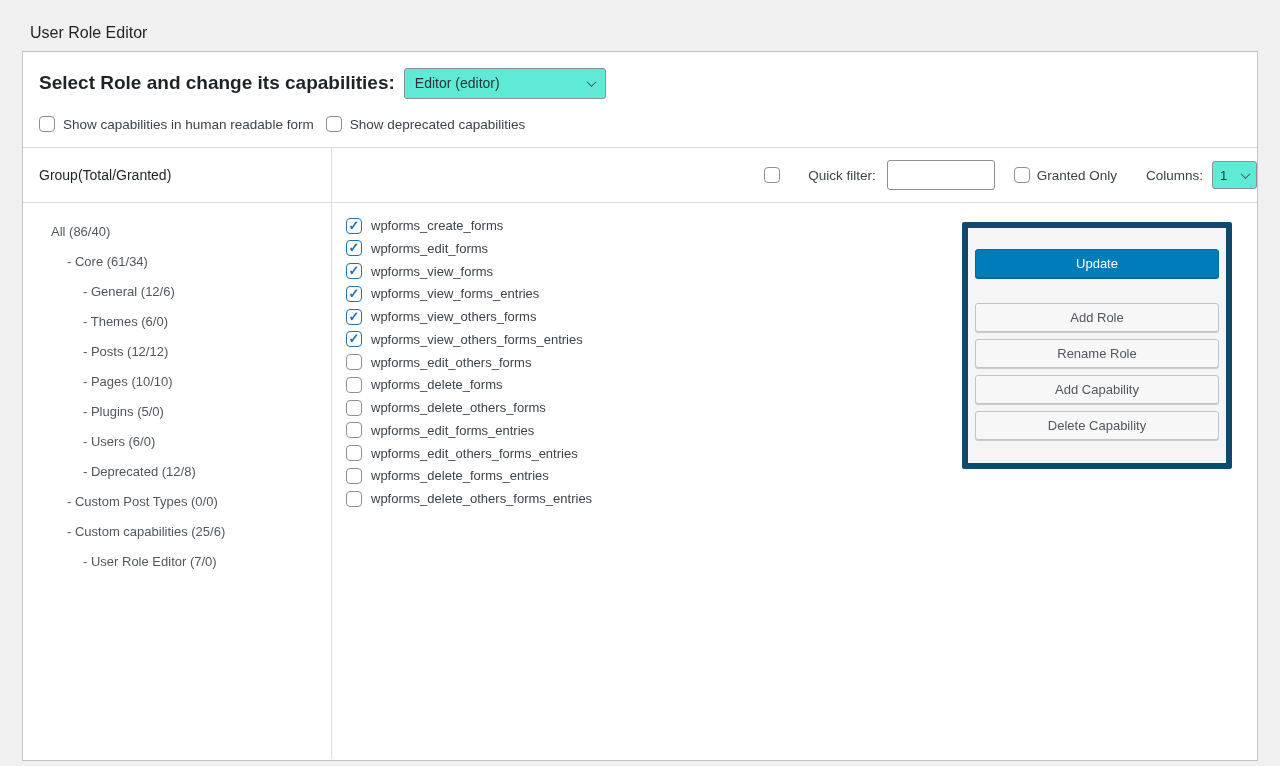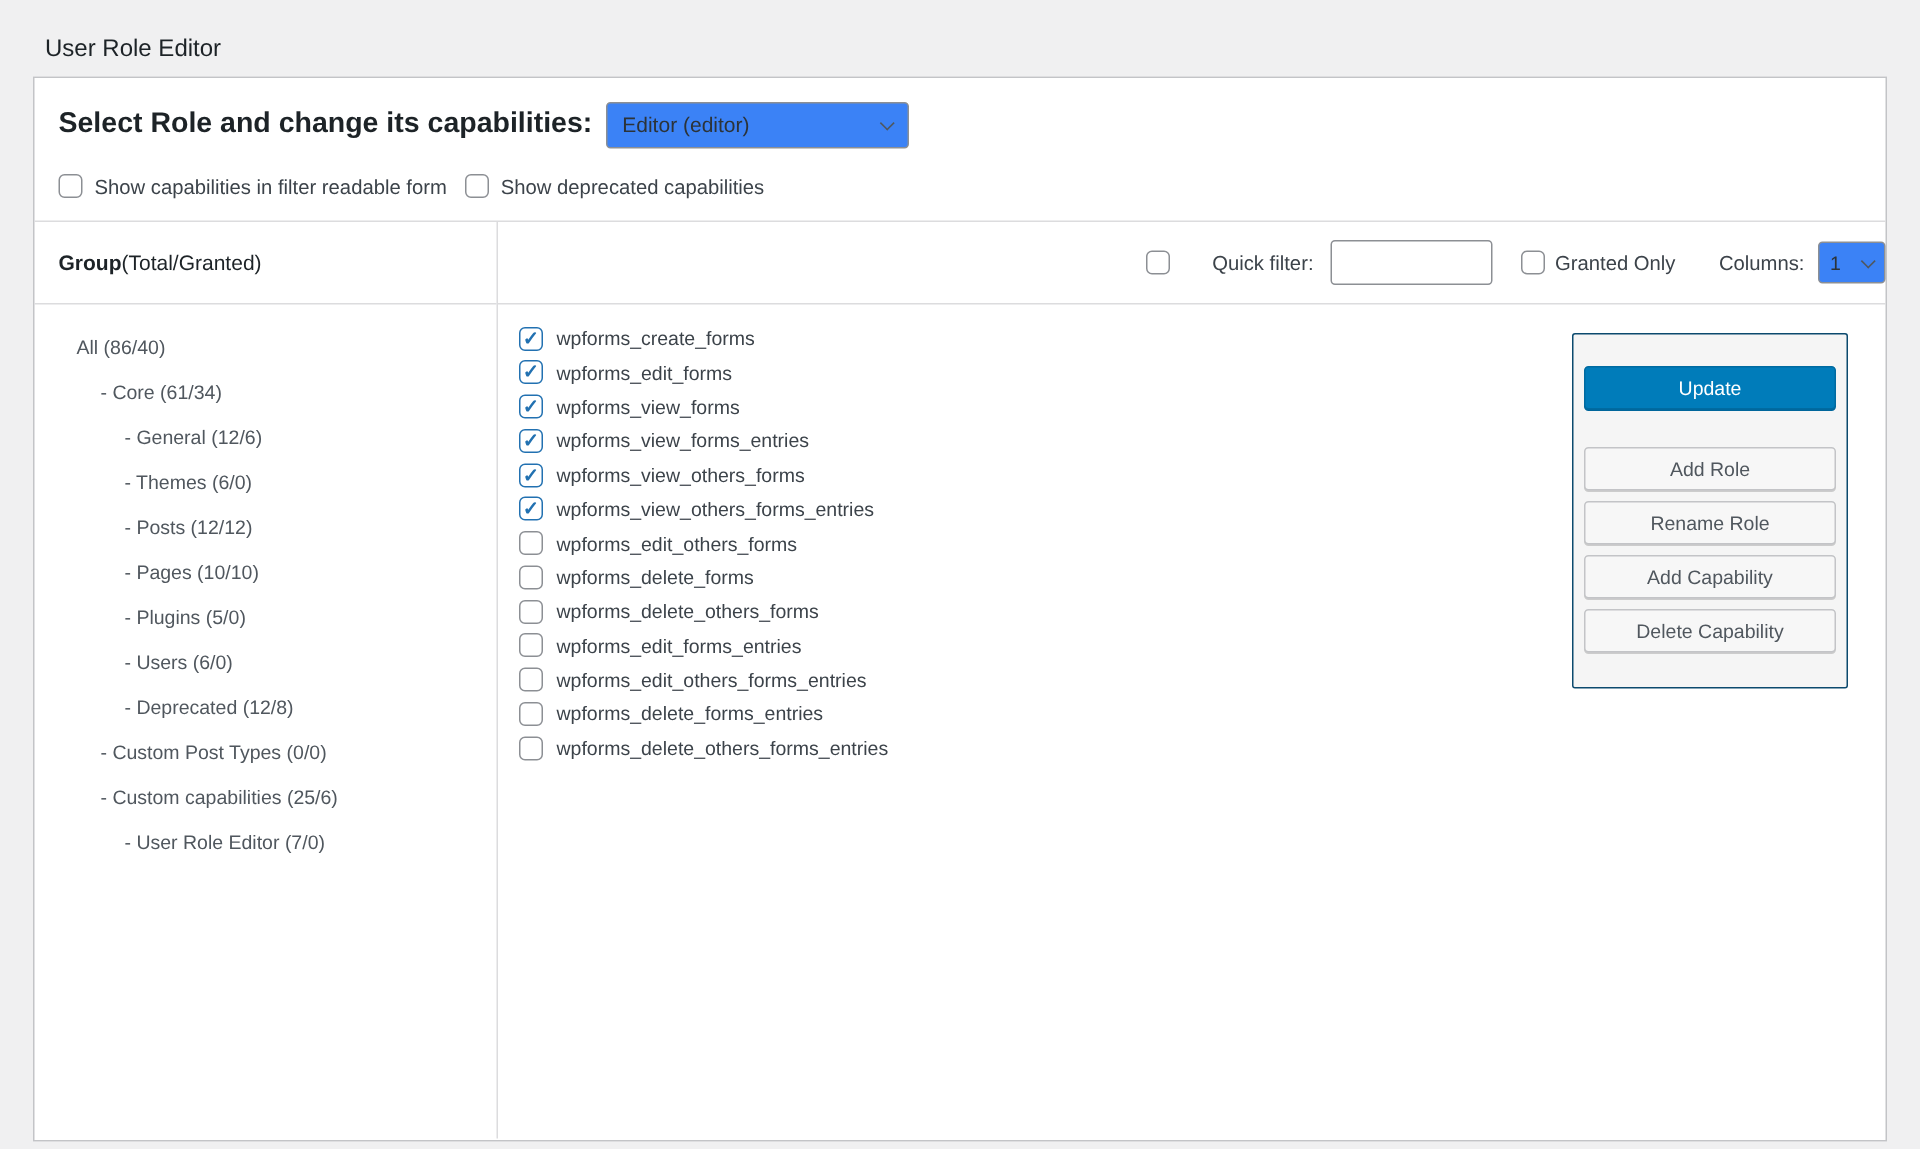"Editor (editor)" .select-box { background: #3b82f6 -> #5eead4 }
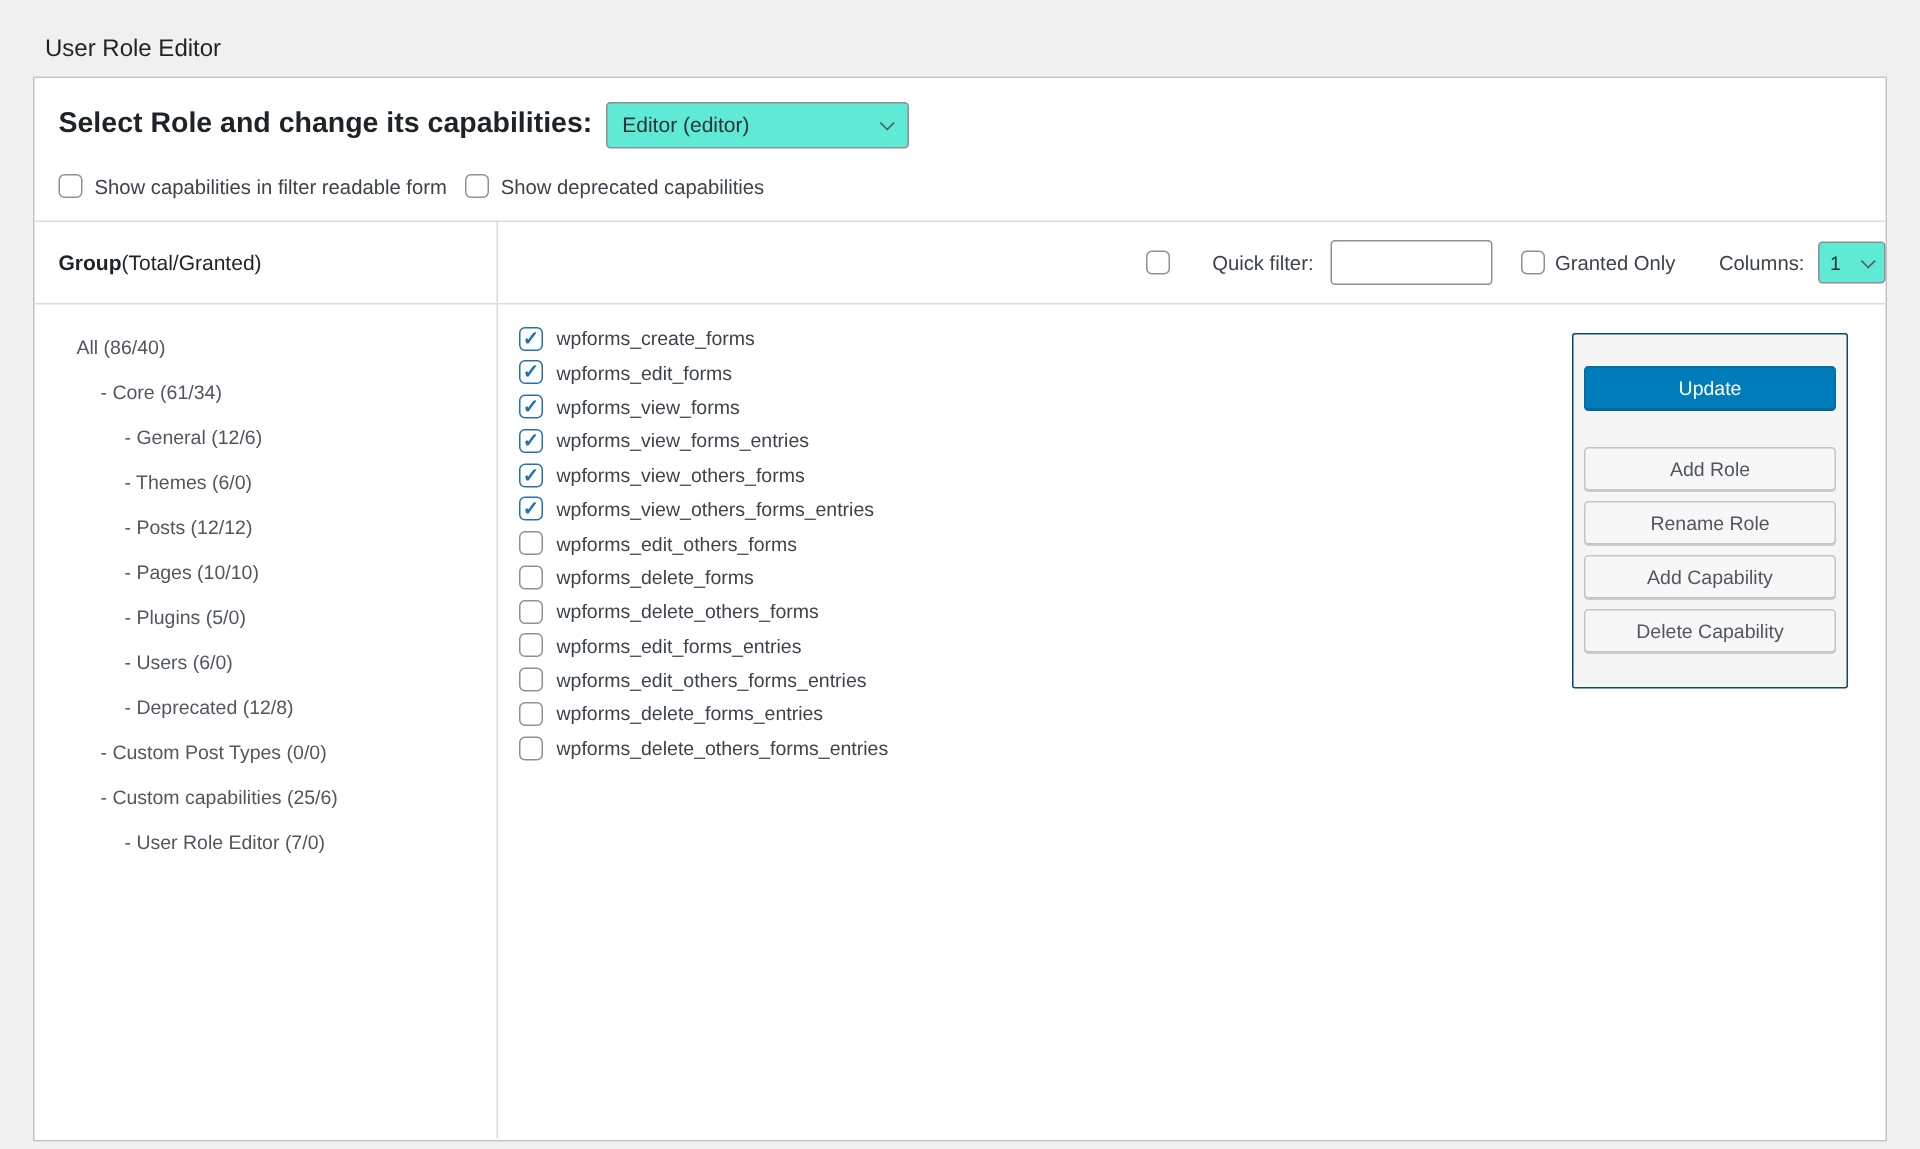"Show capabilities in filter readable" span { text: filter -> human }
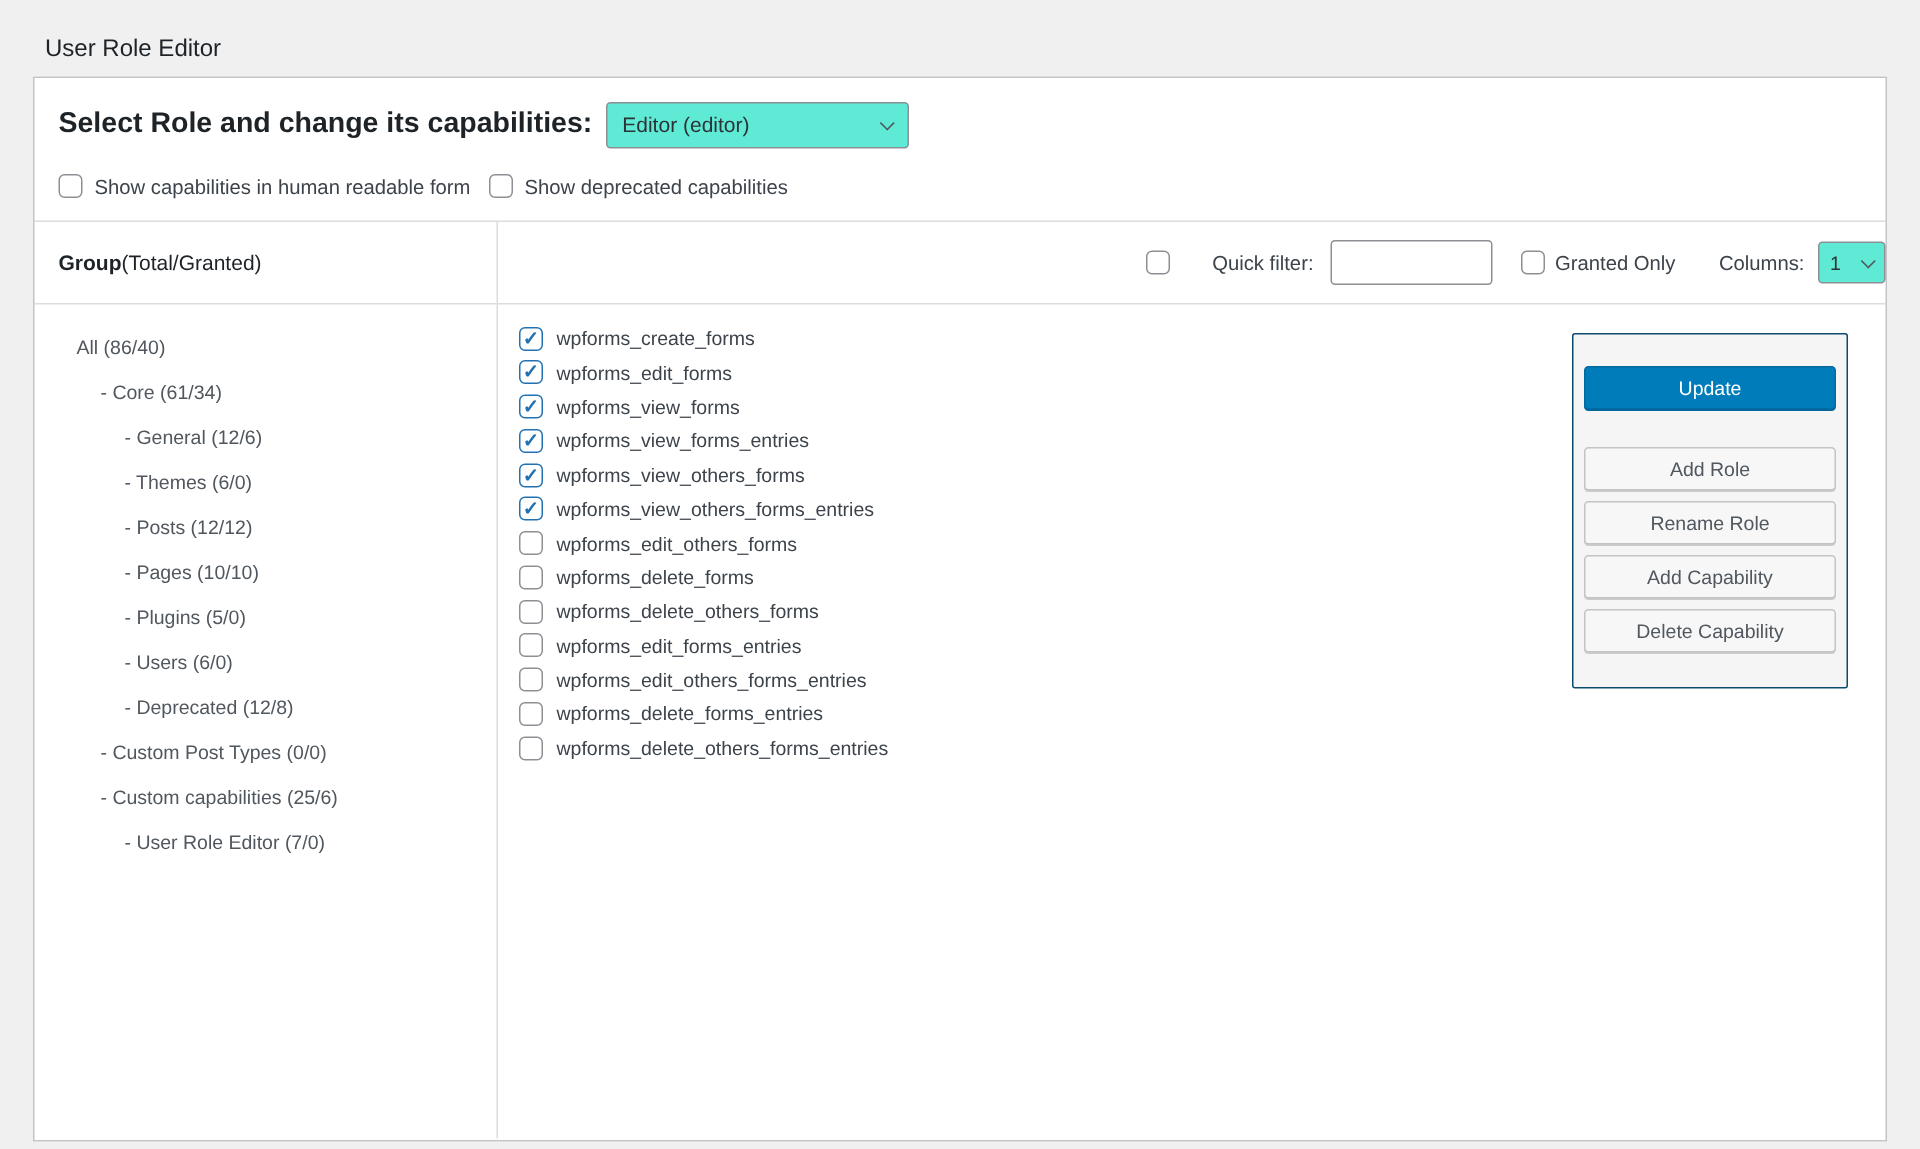"Group" .left-header .bold { font-weight: 700 -> 400 }
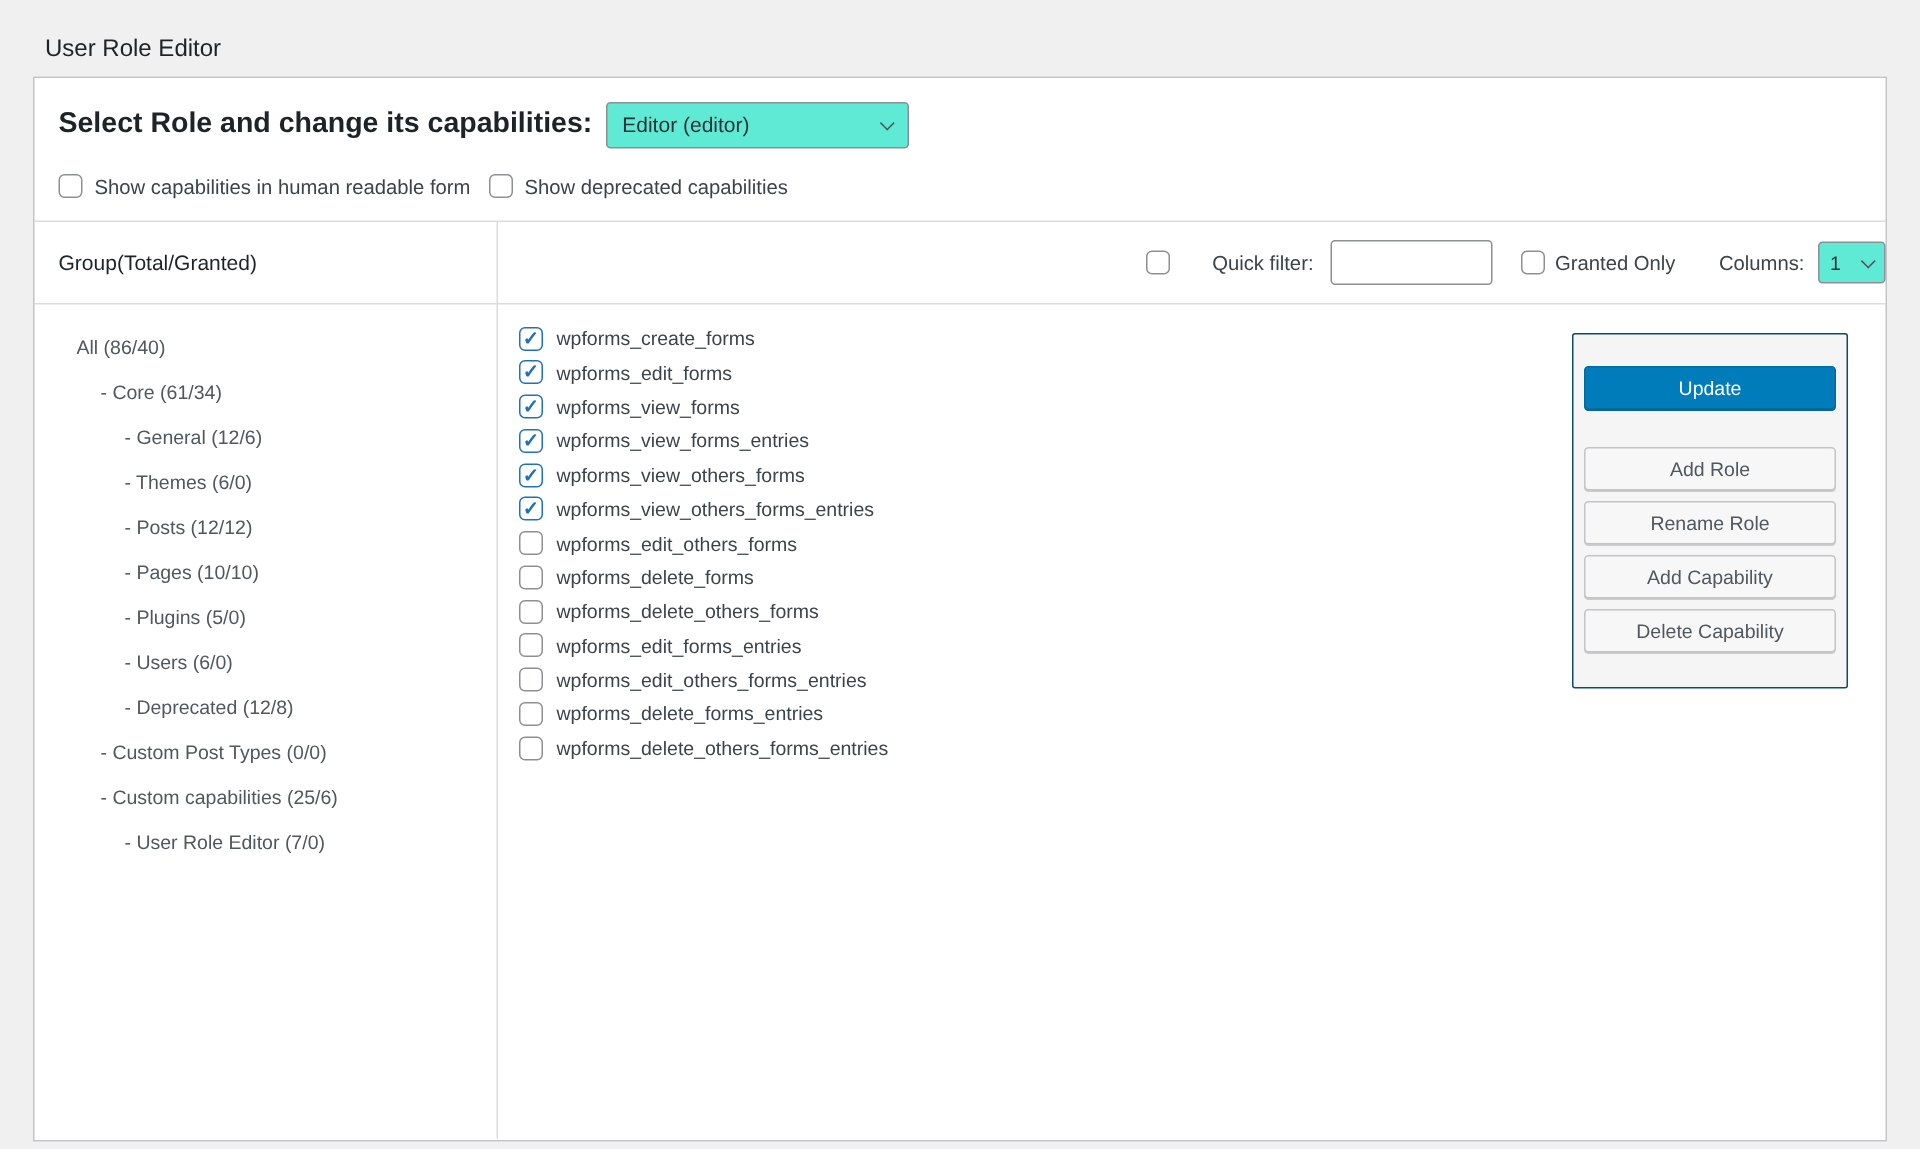"Update" .actions { border: 1px solid #0c4a6e -> 6px solid #0c4a6e; width: 184px -> 270px }
